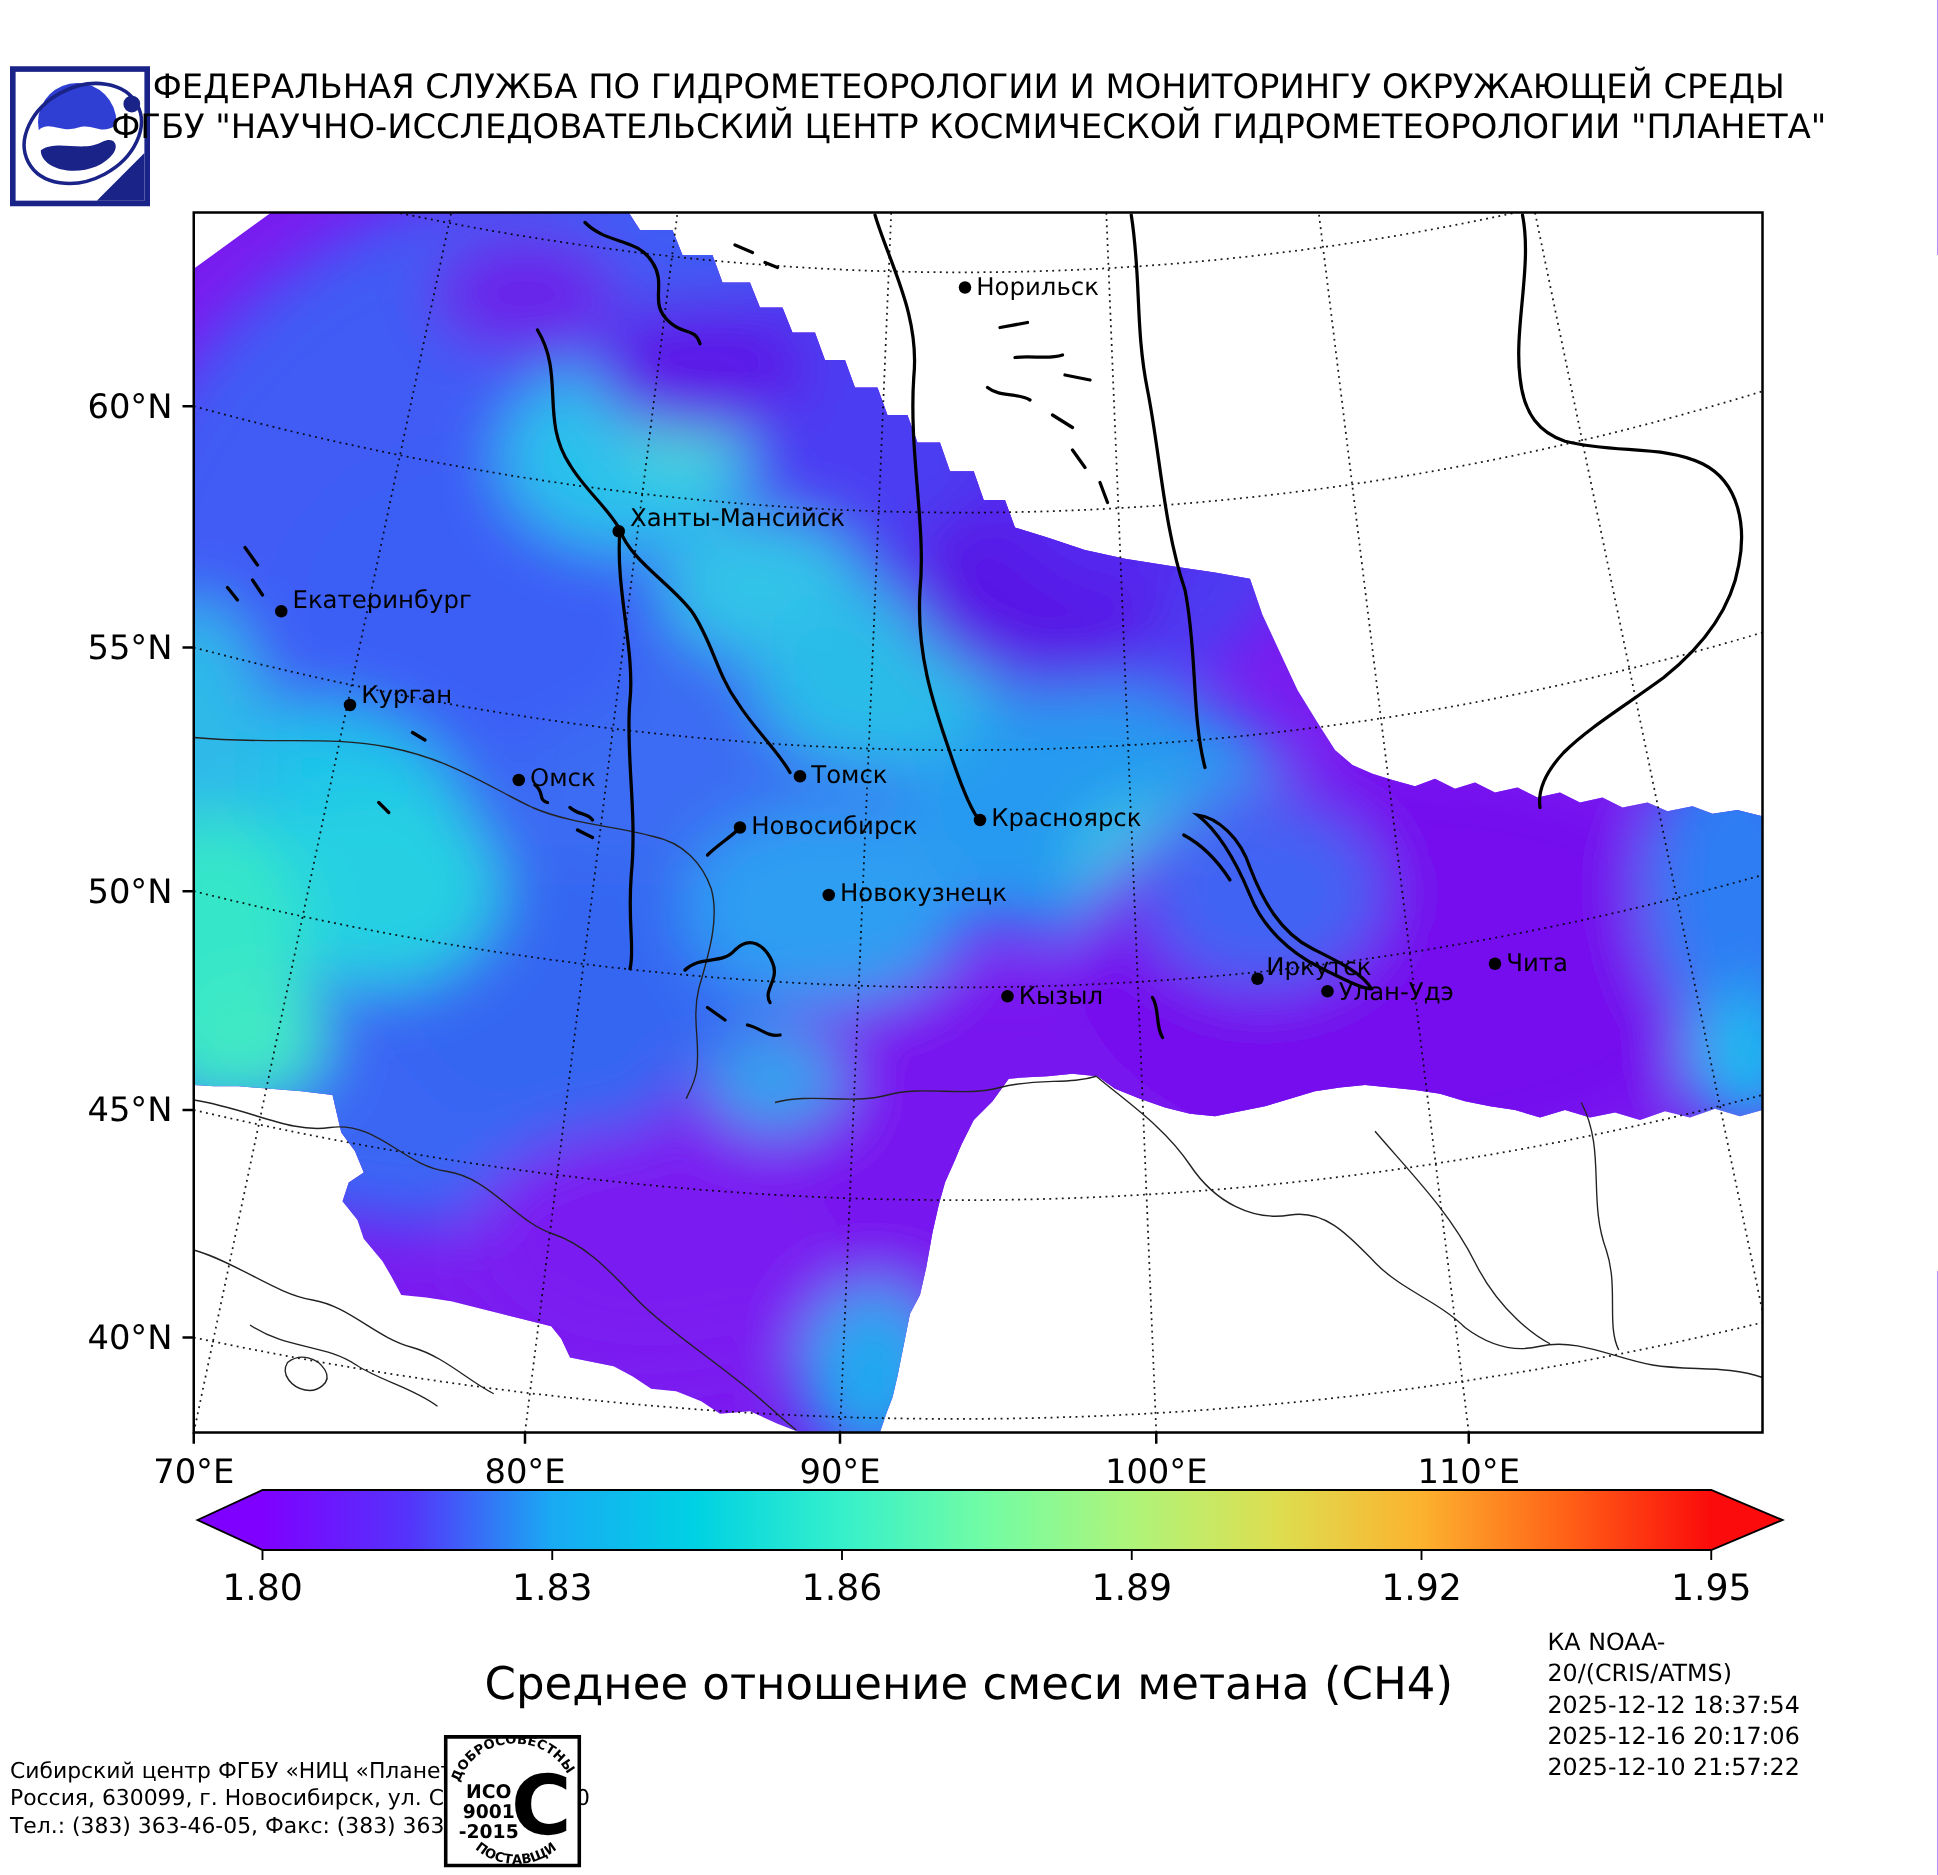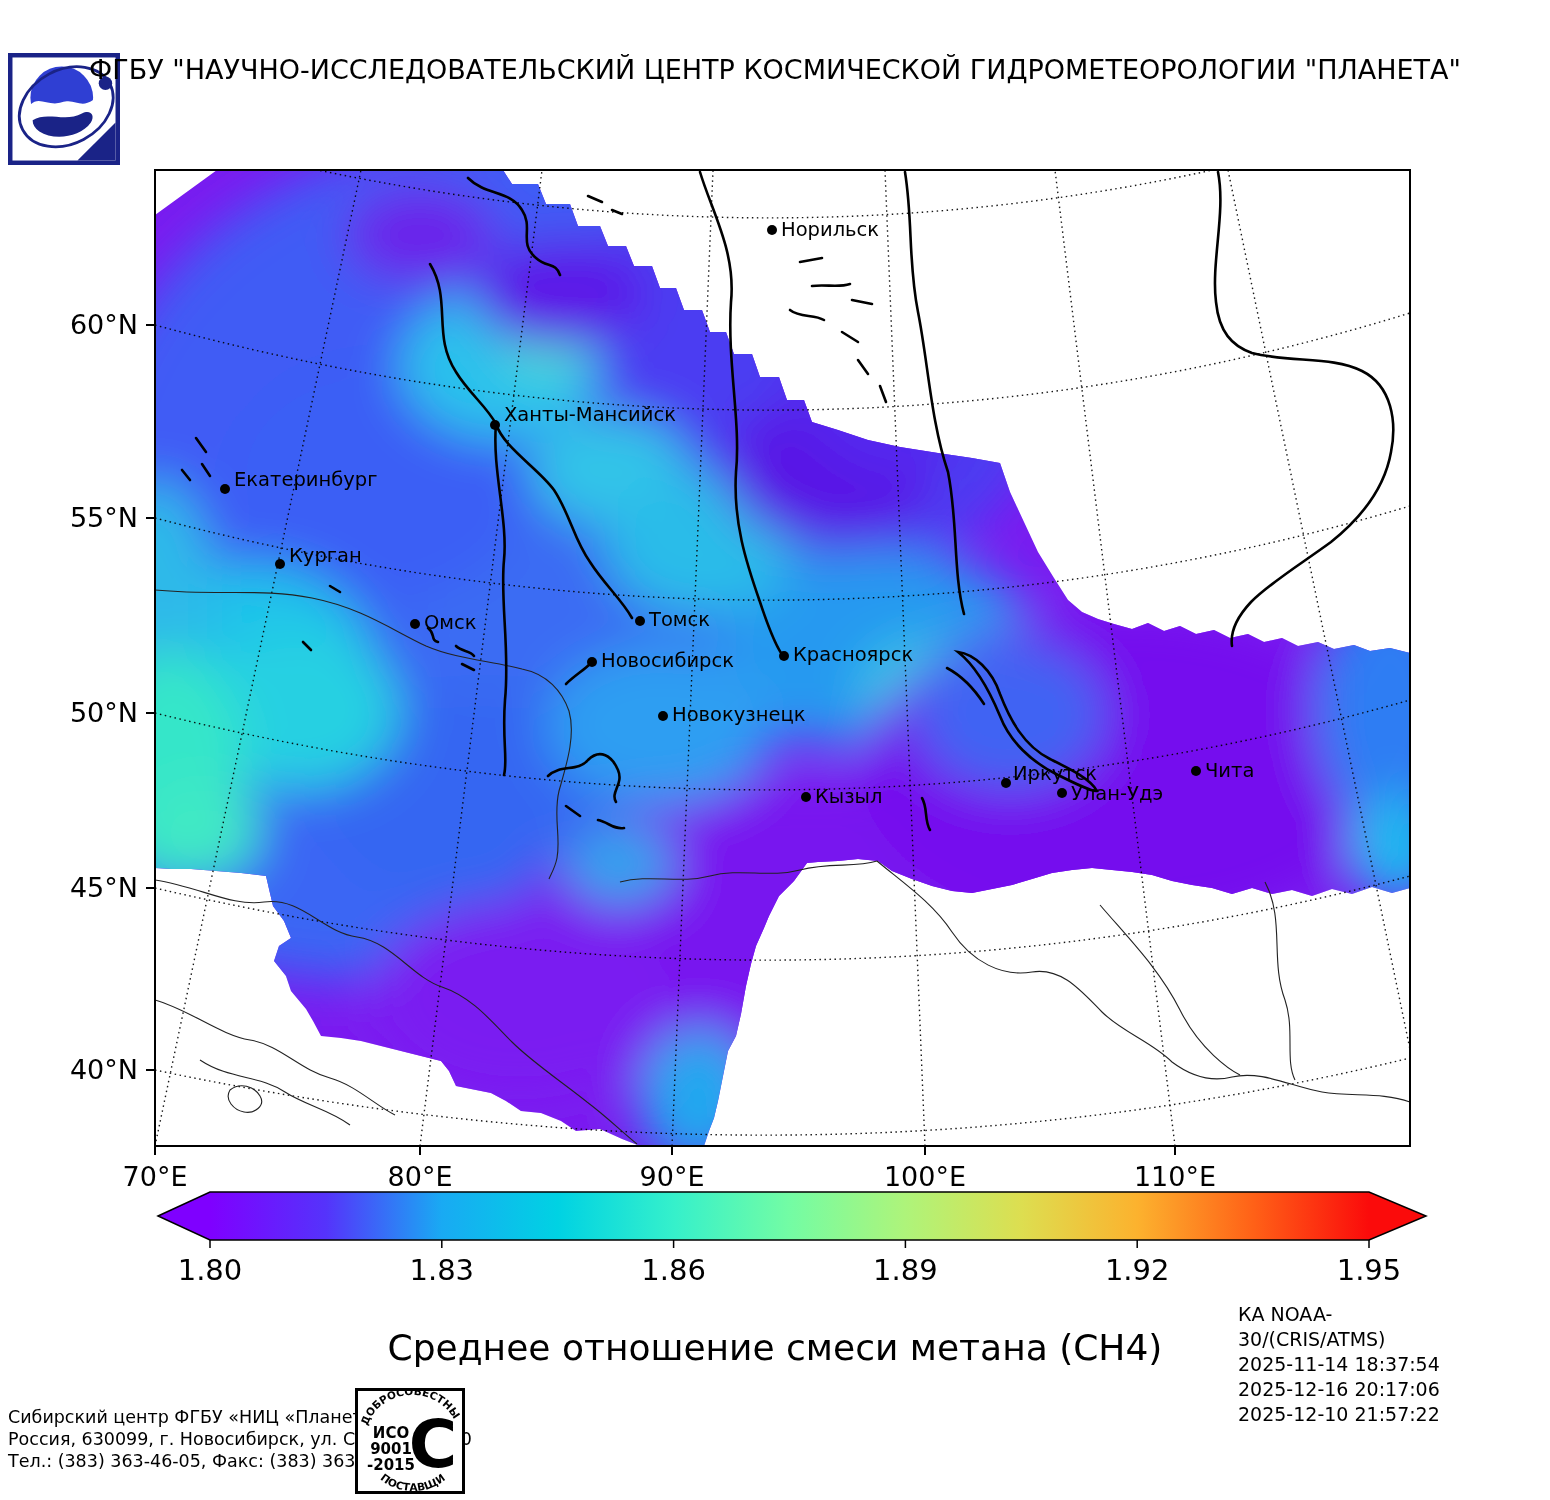"ФЕДЕРАЛЬНАЯ СЛУЖБА ПО ГИДРОМЕТЕОРОЛОГИИ" div { html: none -> <div>ФЕДЕРАЛЬНАЯ СЛУЖБА ПО ГИДРОМЕТЕОРОЛОГИИ И МОНИТОРИНГУ ОКРУЖАЮЩЕЙ СРЕДЫ</div> }
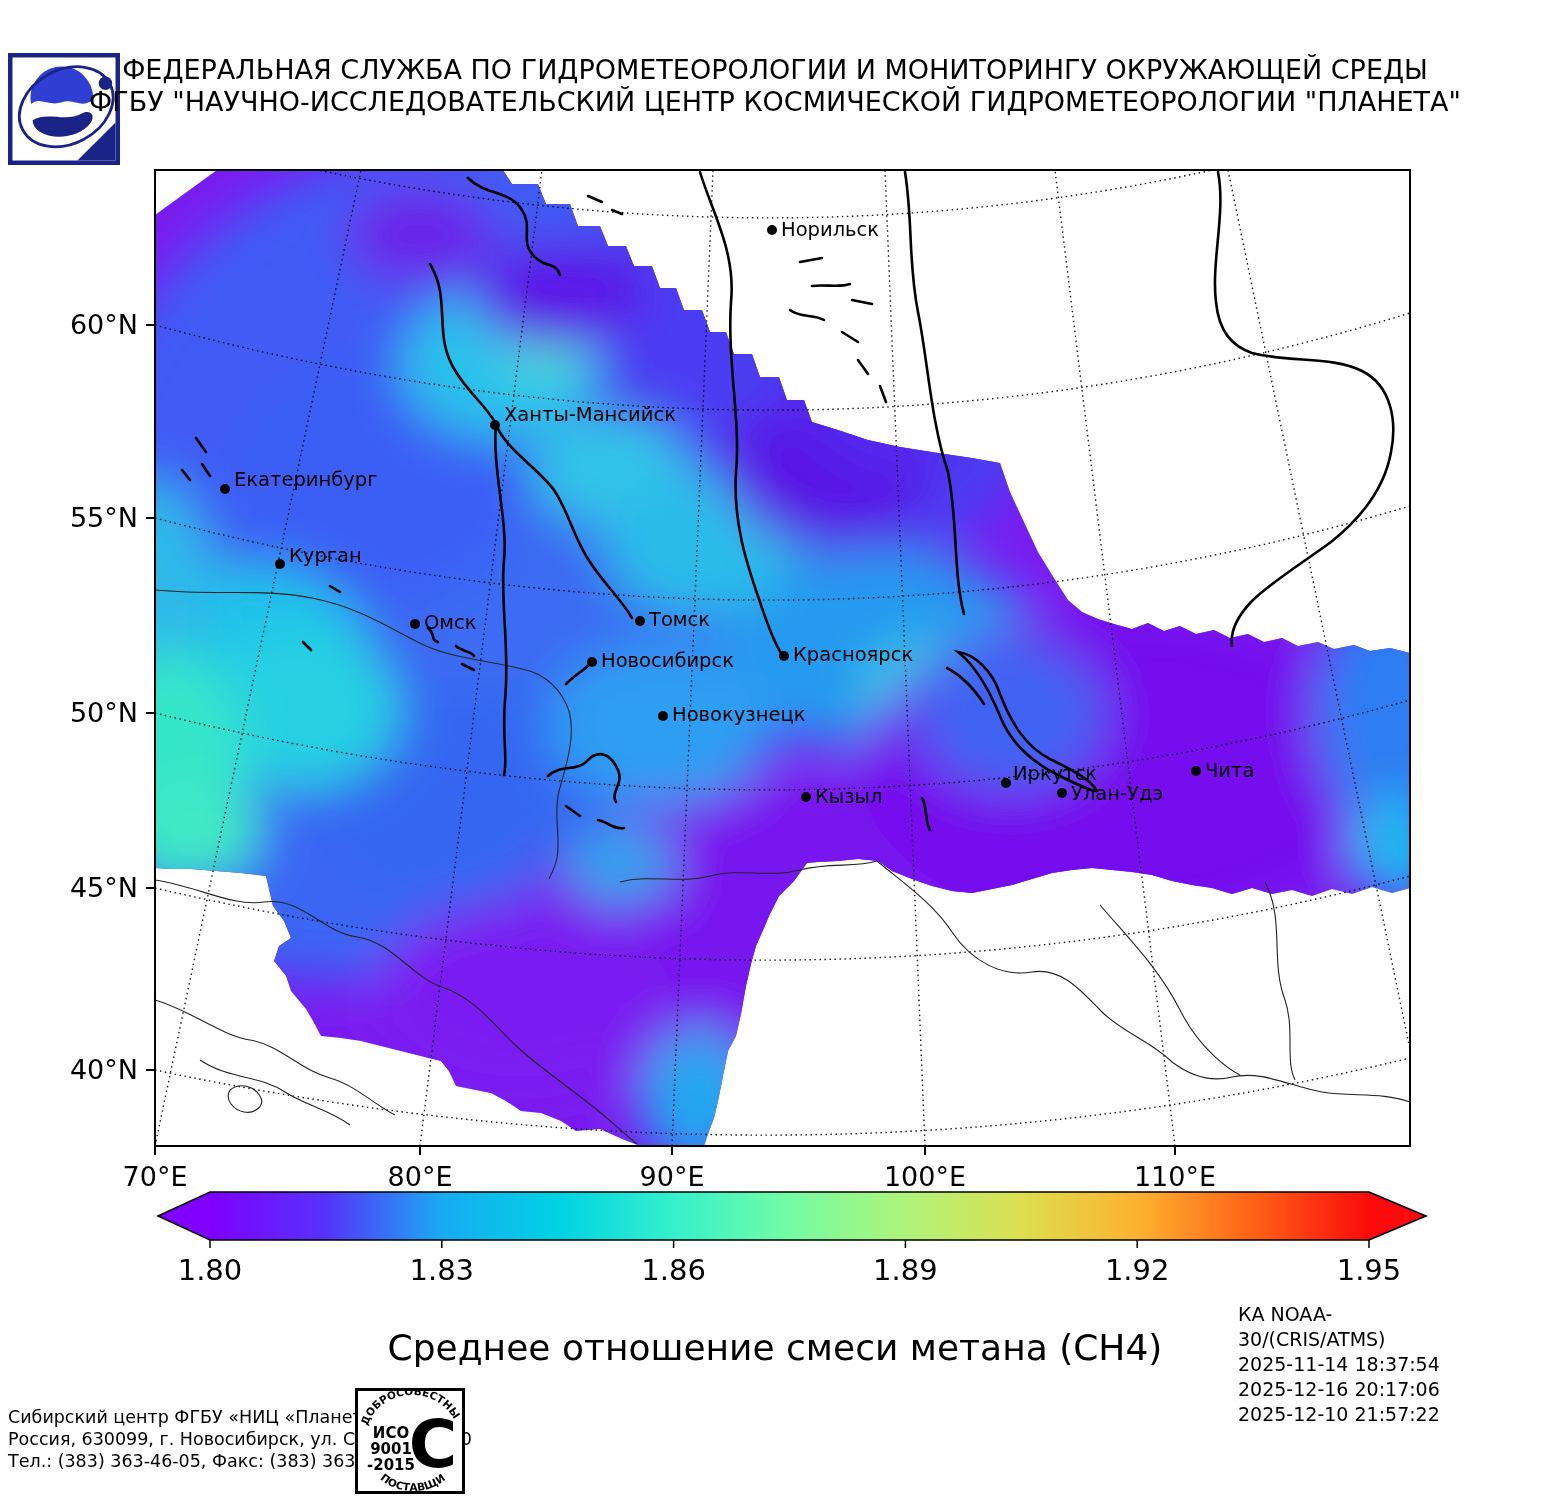"КА NOAA-30/(CRIS/ATMS)" div { text: NOAA-30/ -> NOAA-20/ }
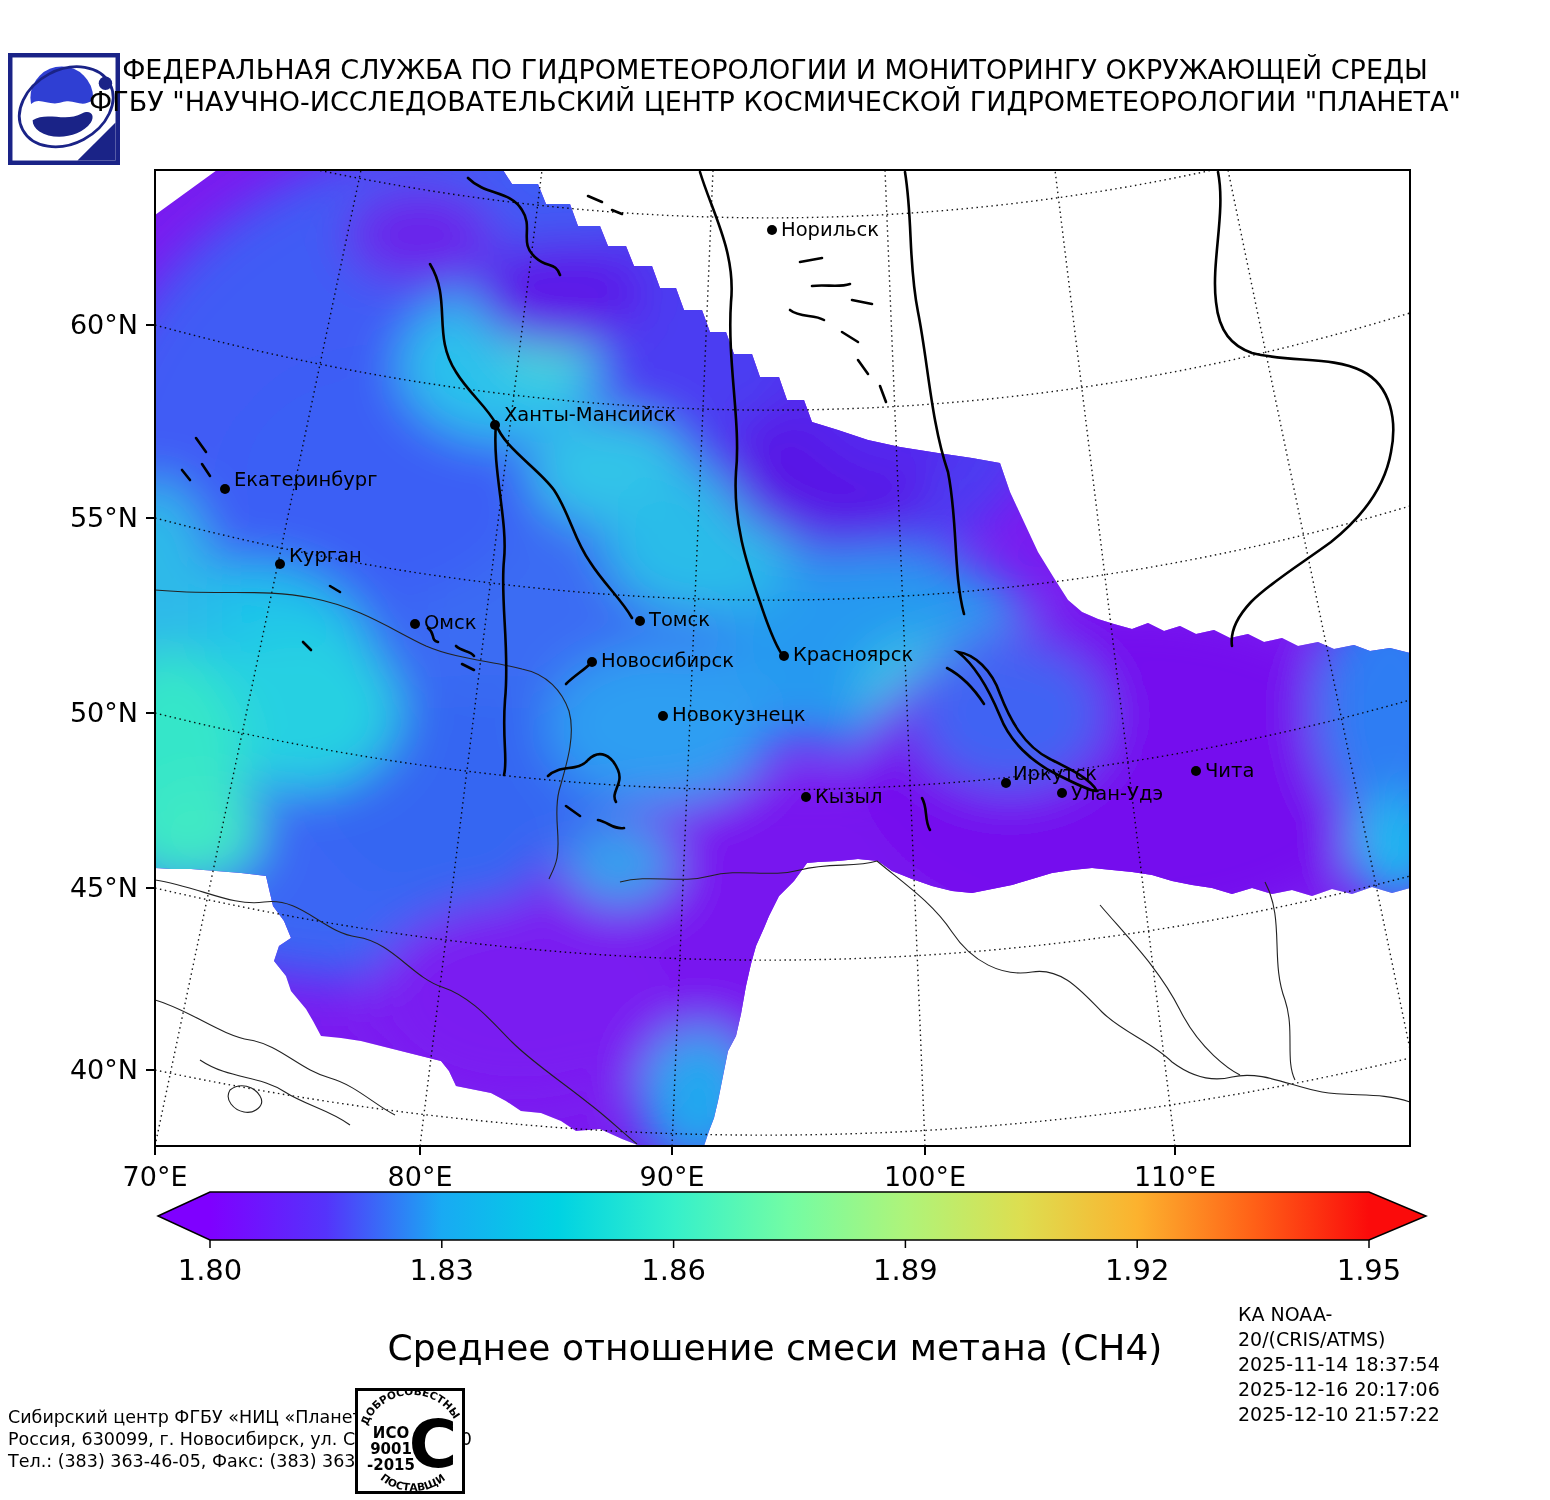"2025-11-14 18:37:54" div { text: 2025-11-14 -> 2025-12-12 }
